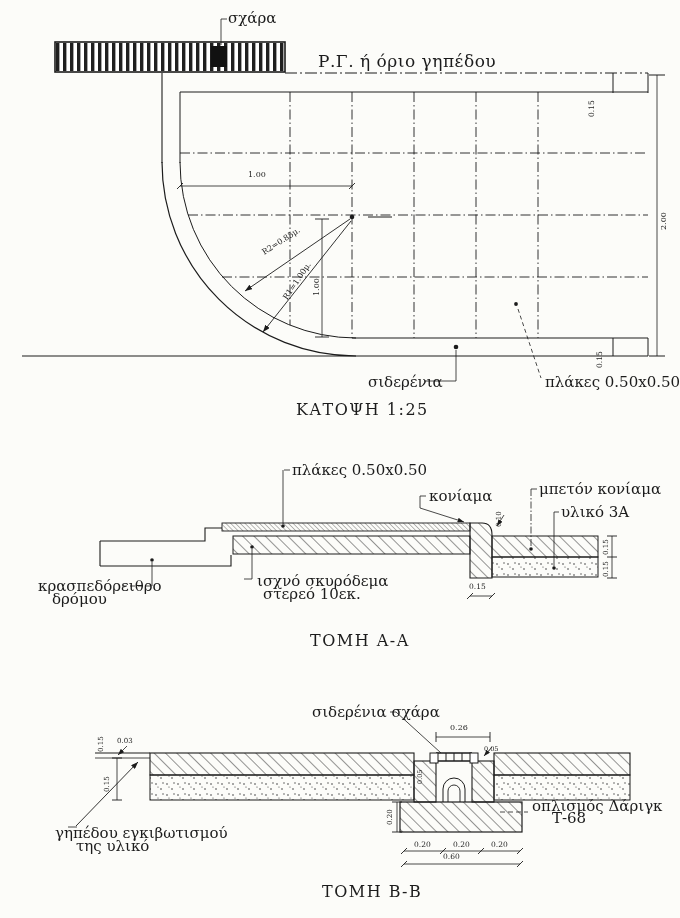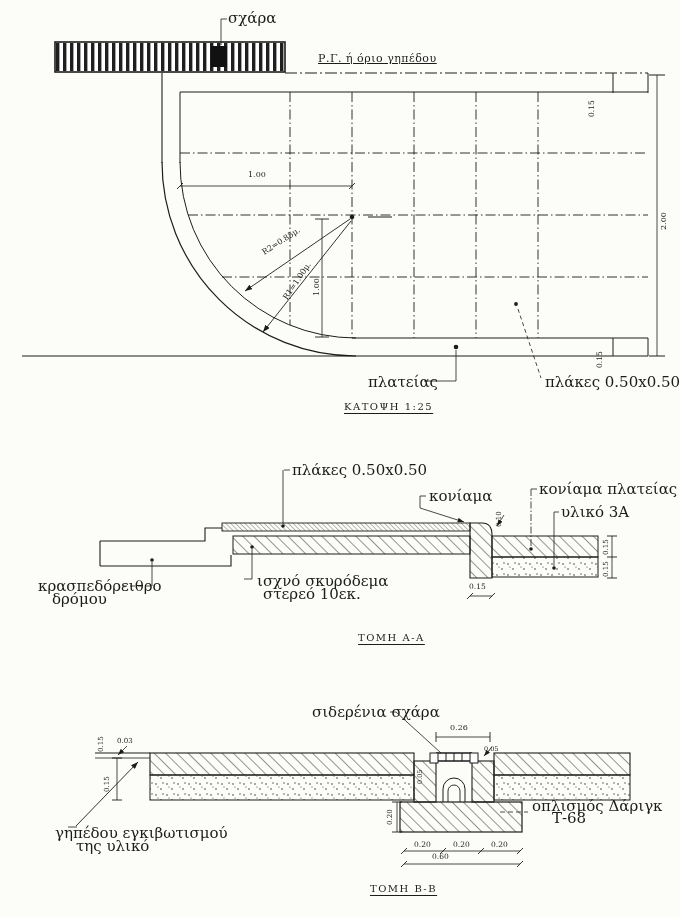"Ρ.Γ. ή όριο γηπέδου" .f11 { font-size: 11px -> 17px; text-decoration: underline -> none }
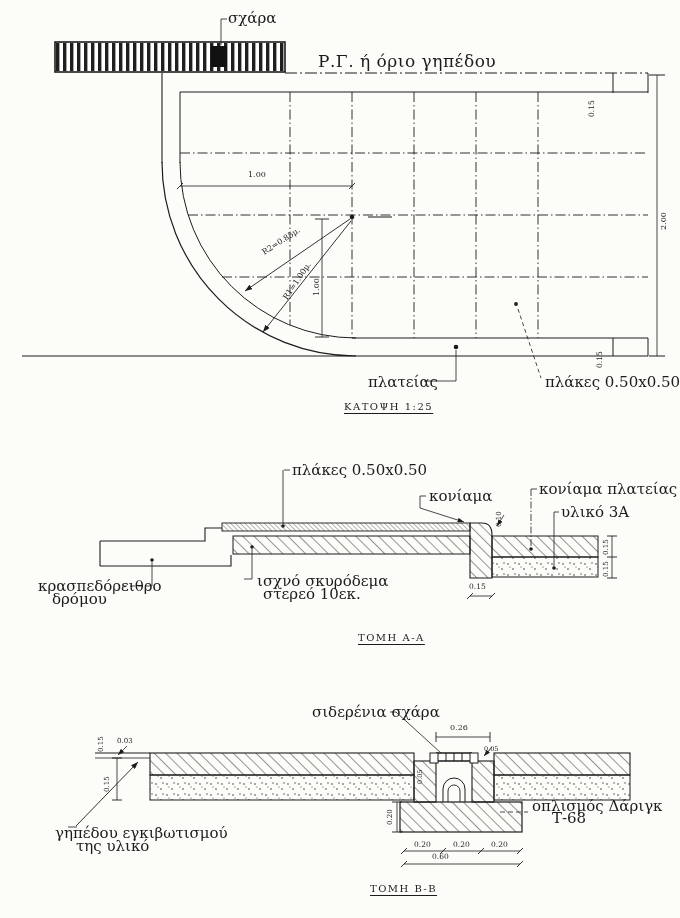"πλατείας" span.lbl { text: πλατείας -> σιδερένια }
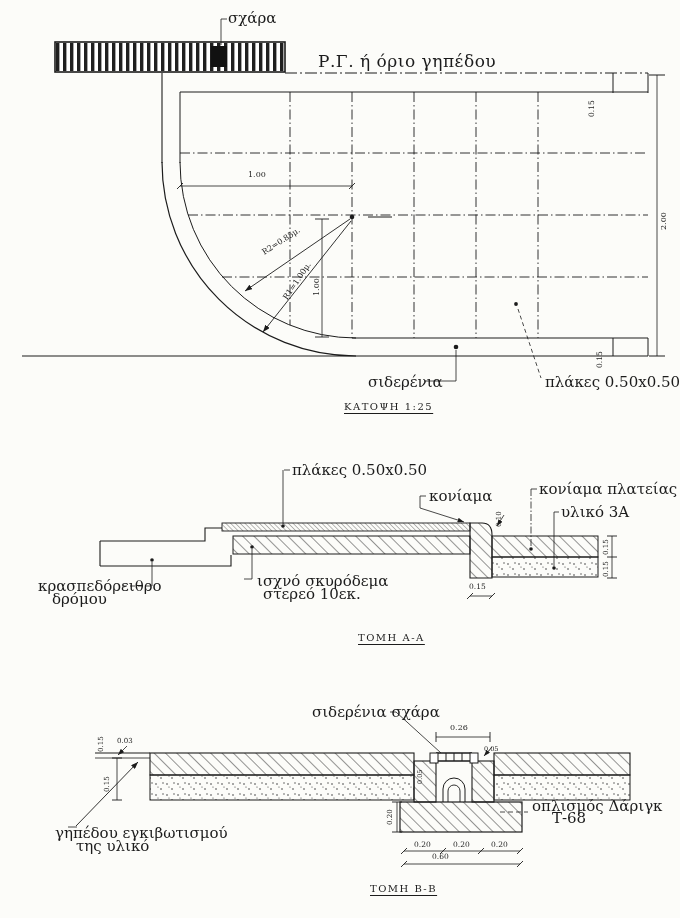"ΚΑΤΟΨΗ 1:25" .title { font-size: 10px -> 16px; margin-left: 48px -> none; text-decoration: underline -> none }
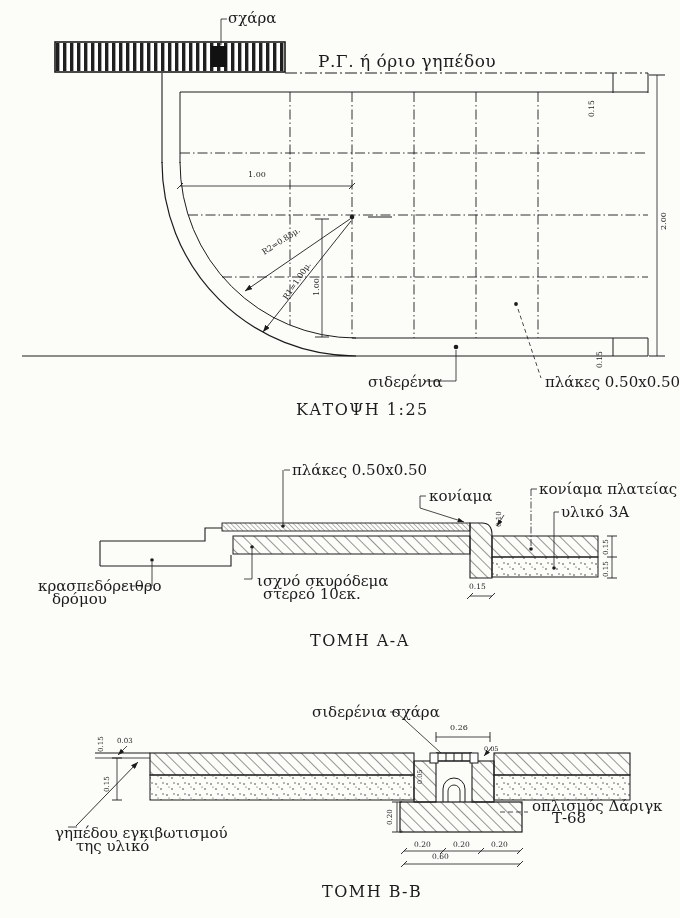"κονίαμα πλατείας" span.lbl { text: κονίαμα πλατείας -> μπετόν κονίαμα }
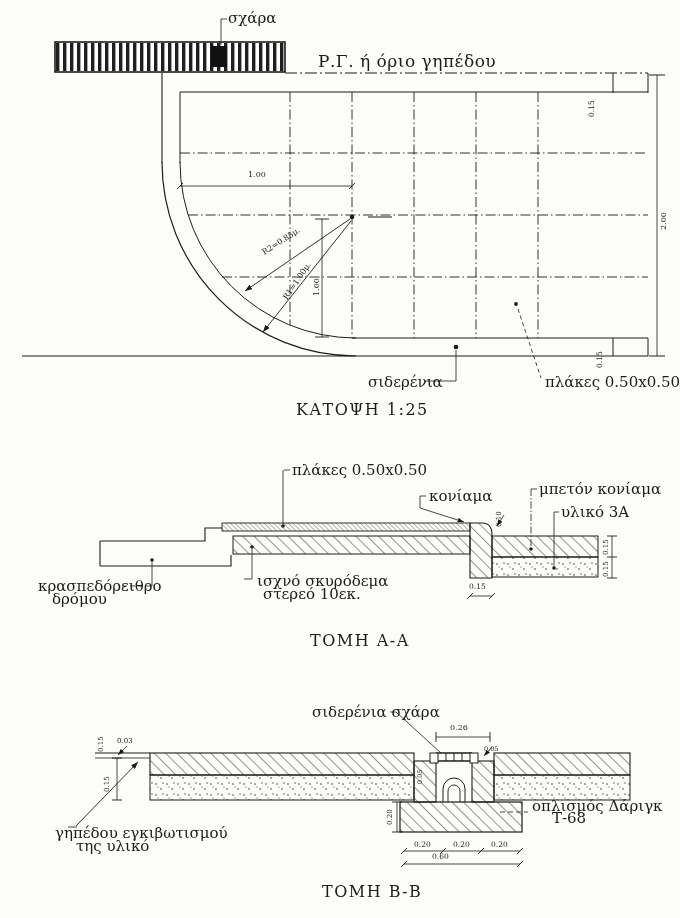"0.60" span.lbl { left: 432px -> 443px }
